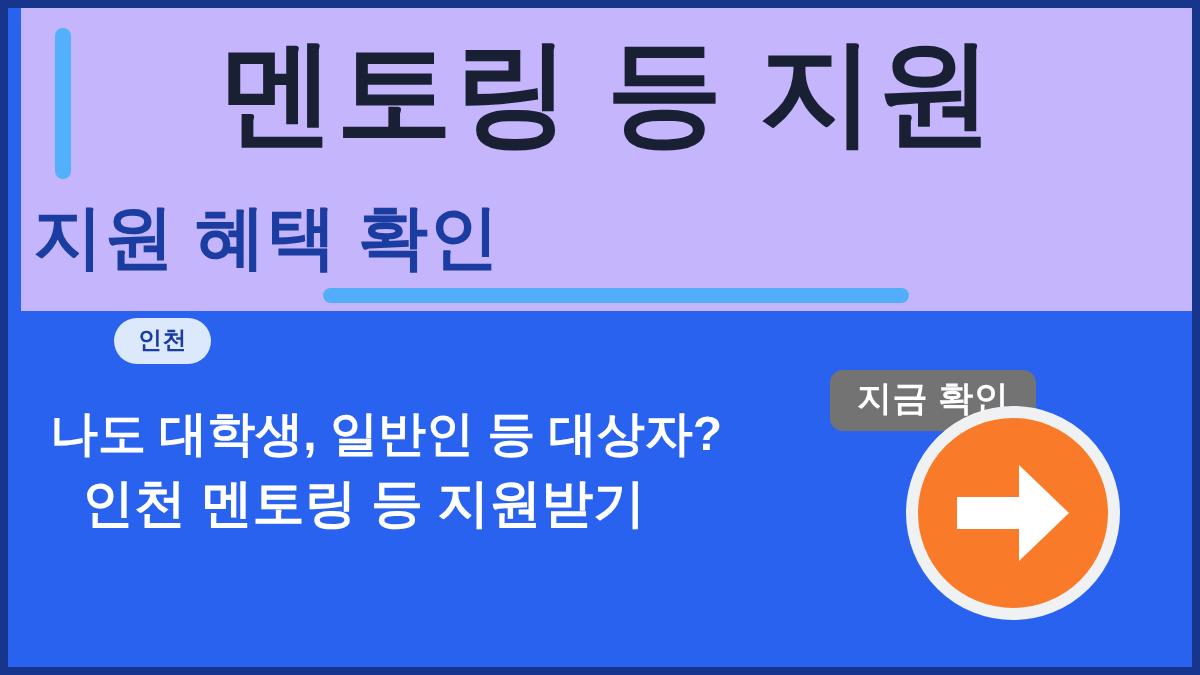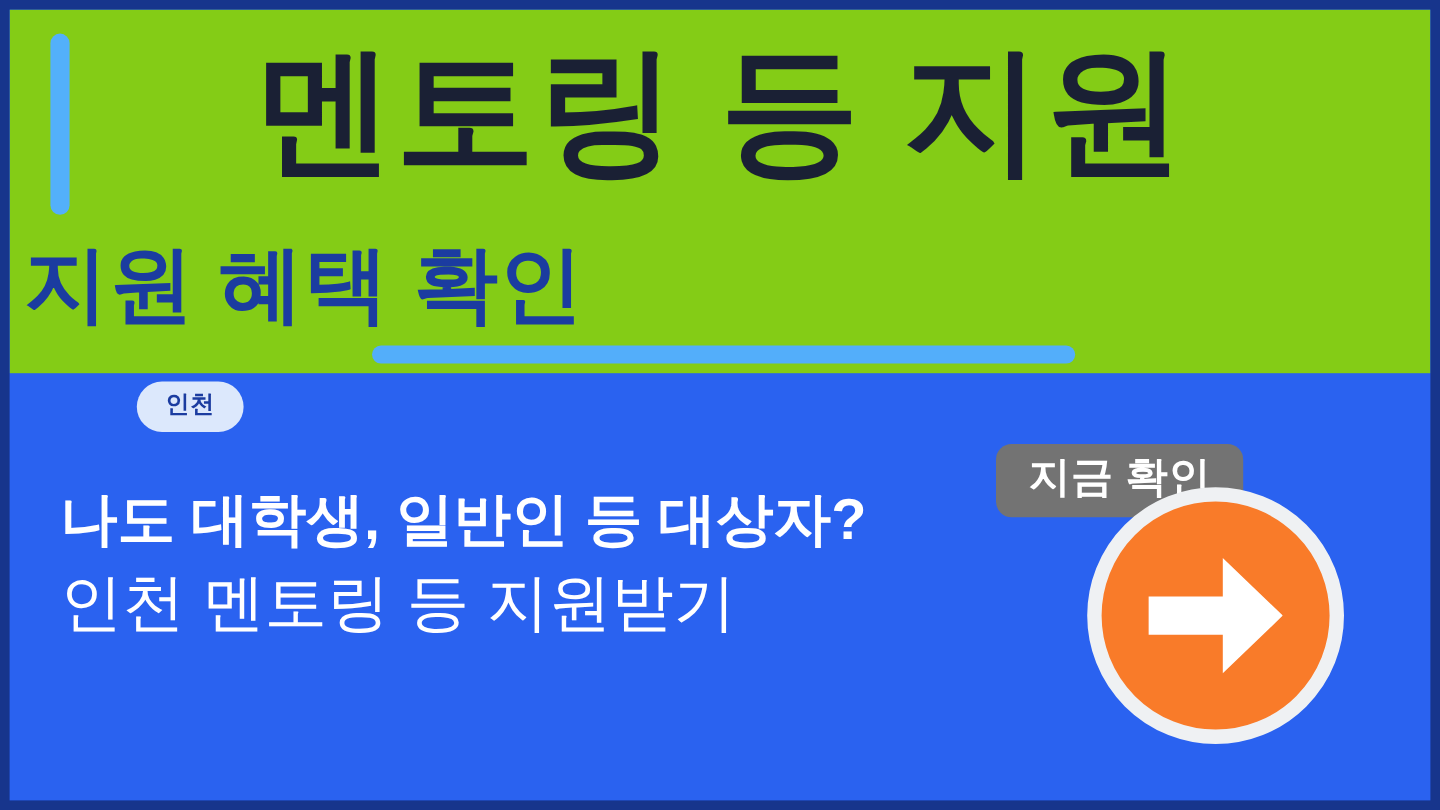"멘토링 등 지원" .top-panel { background: #84cc16 -> #c4b5fd; left: 0 -> 13px }
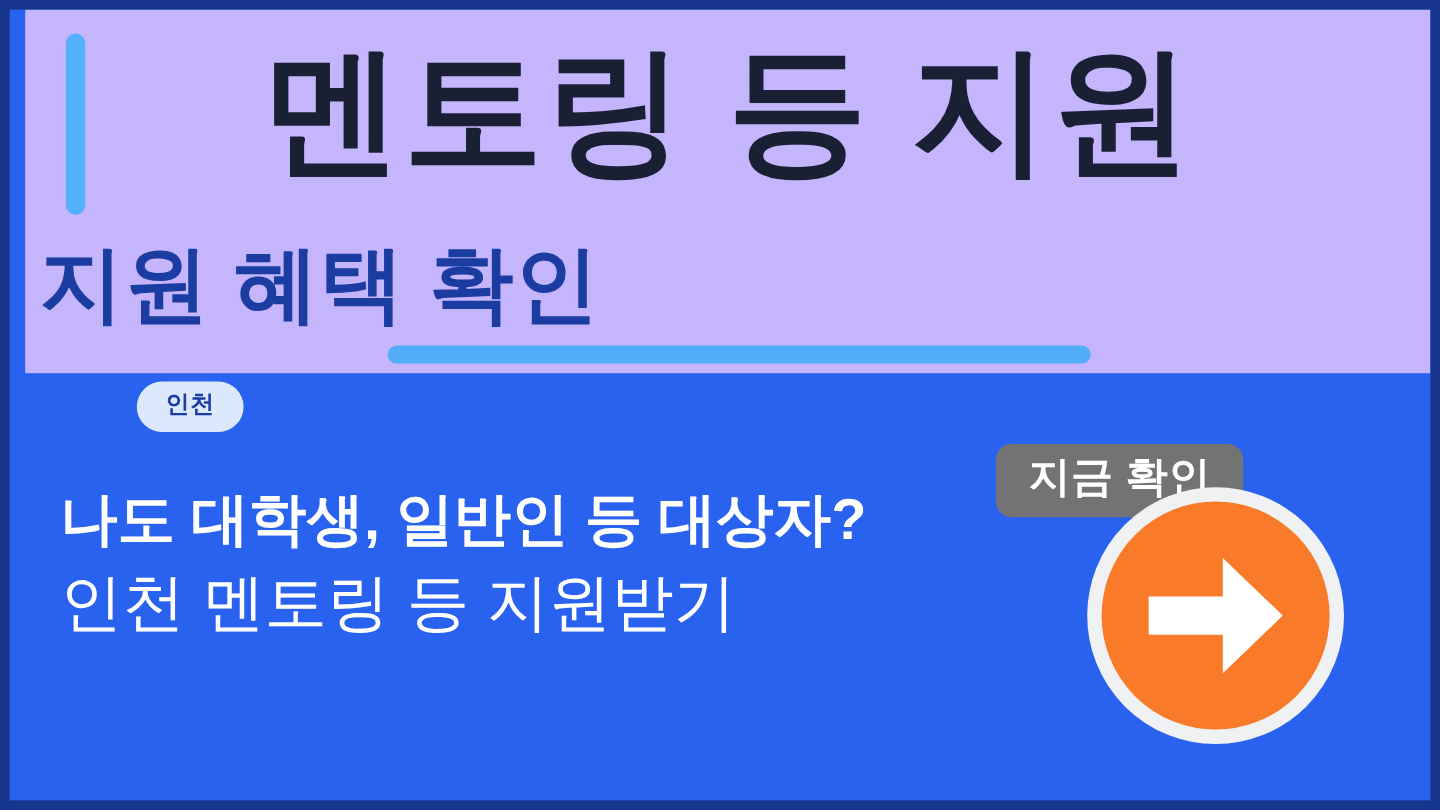"인천" .badge { font-size: 20px -> 24px }
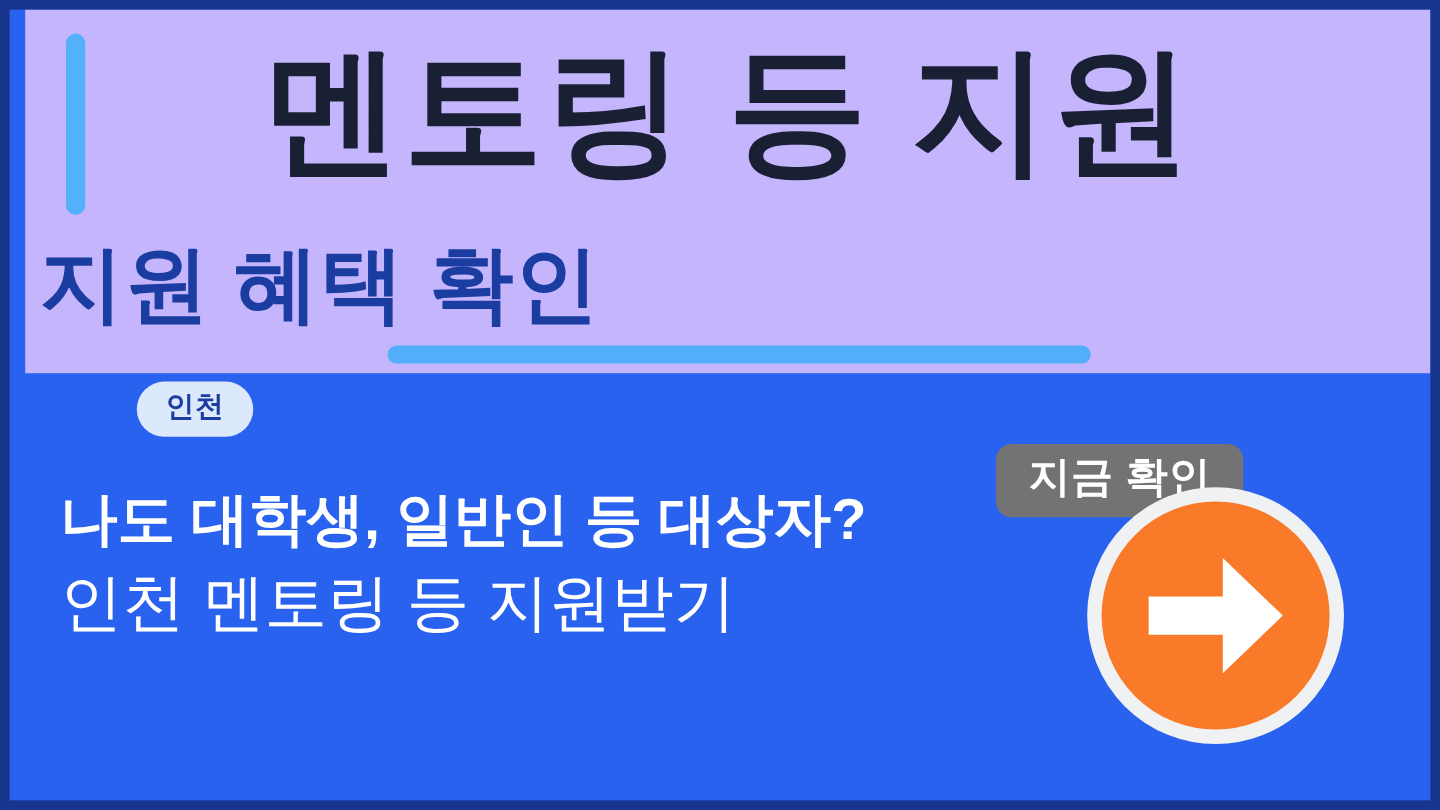"인천 멘토링 등 지원받기" .copy-line2 { font-weight: 400 -> 700; margin-left: none -> 32px }
